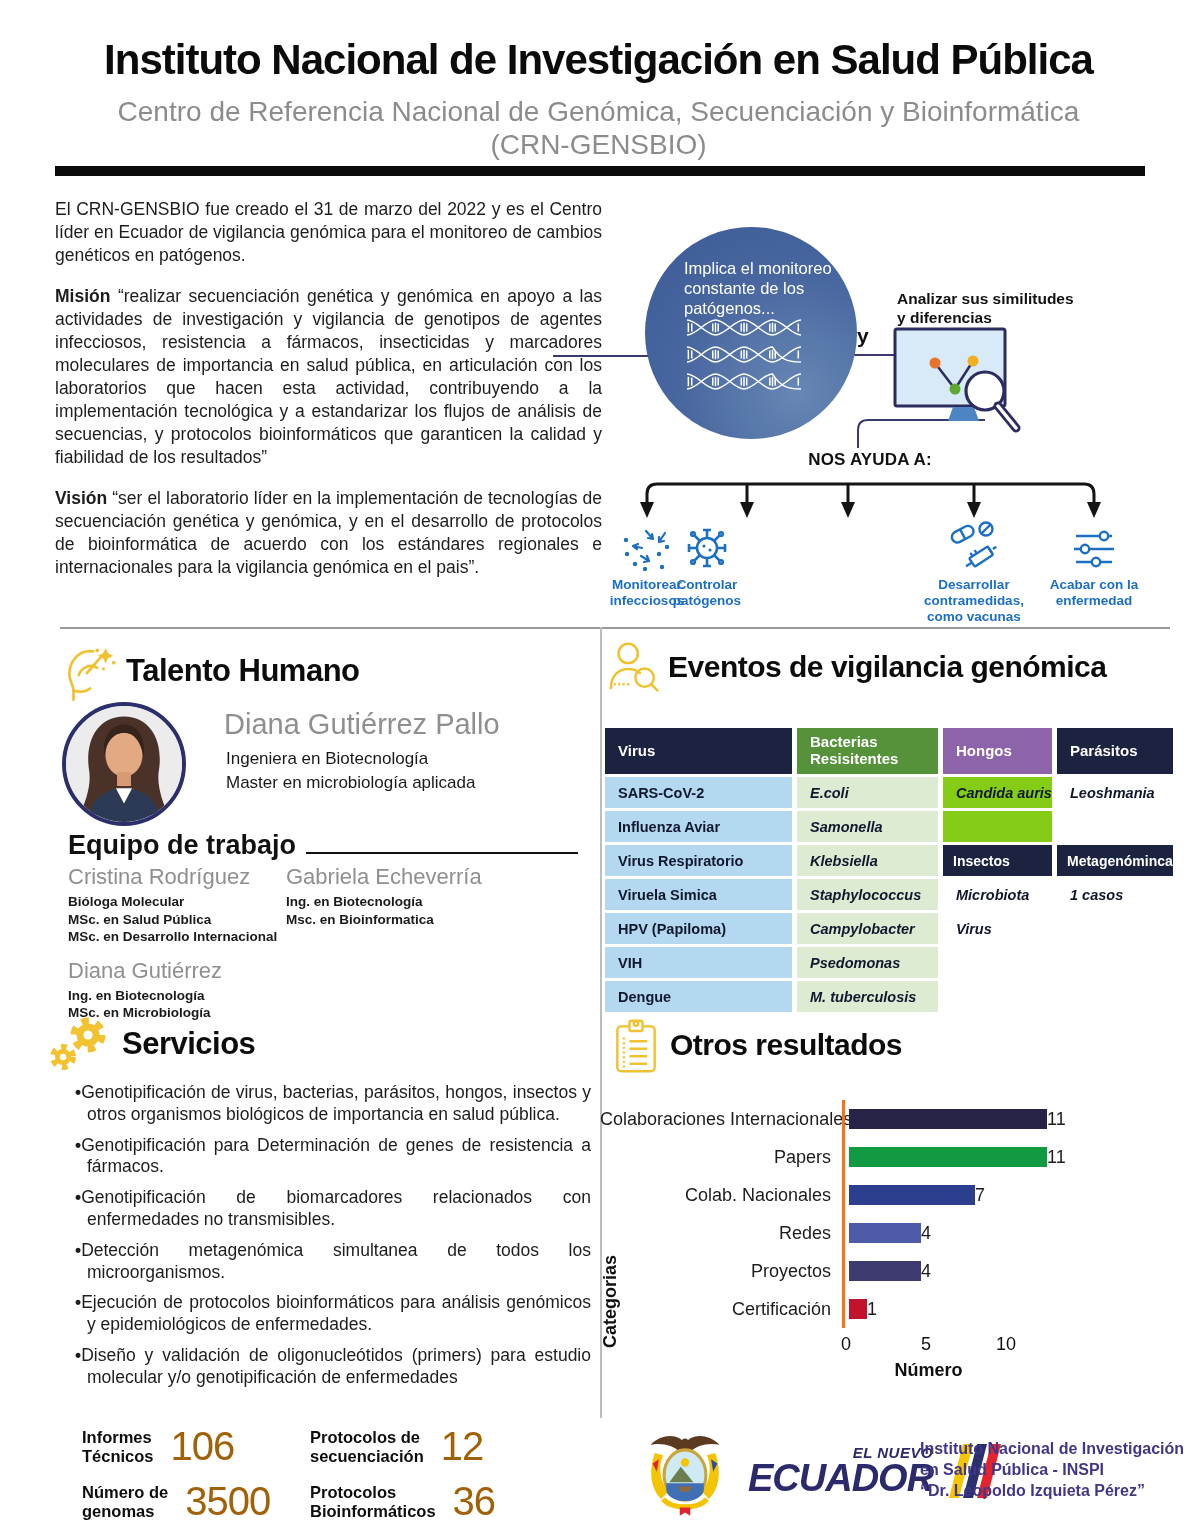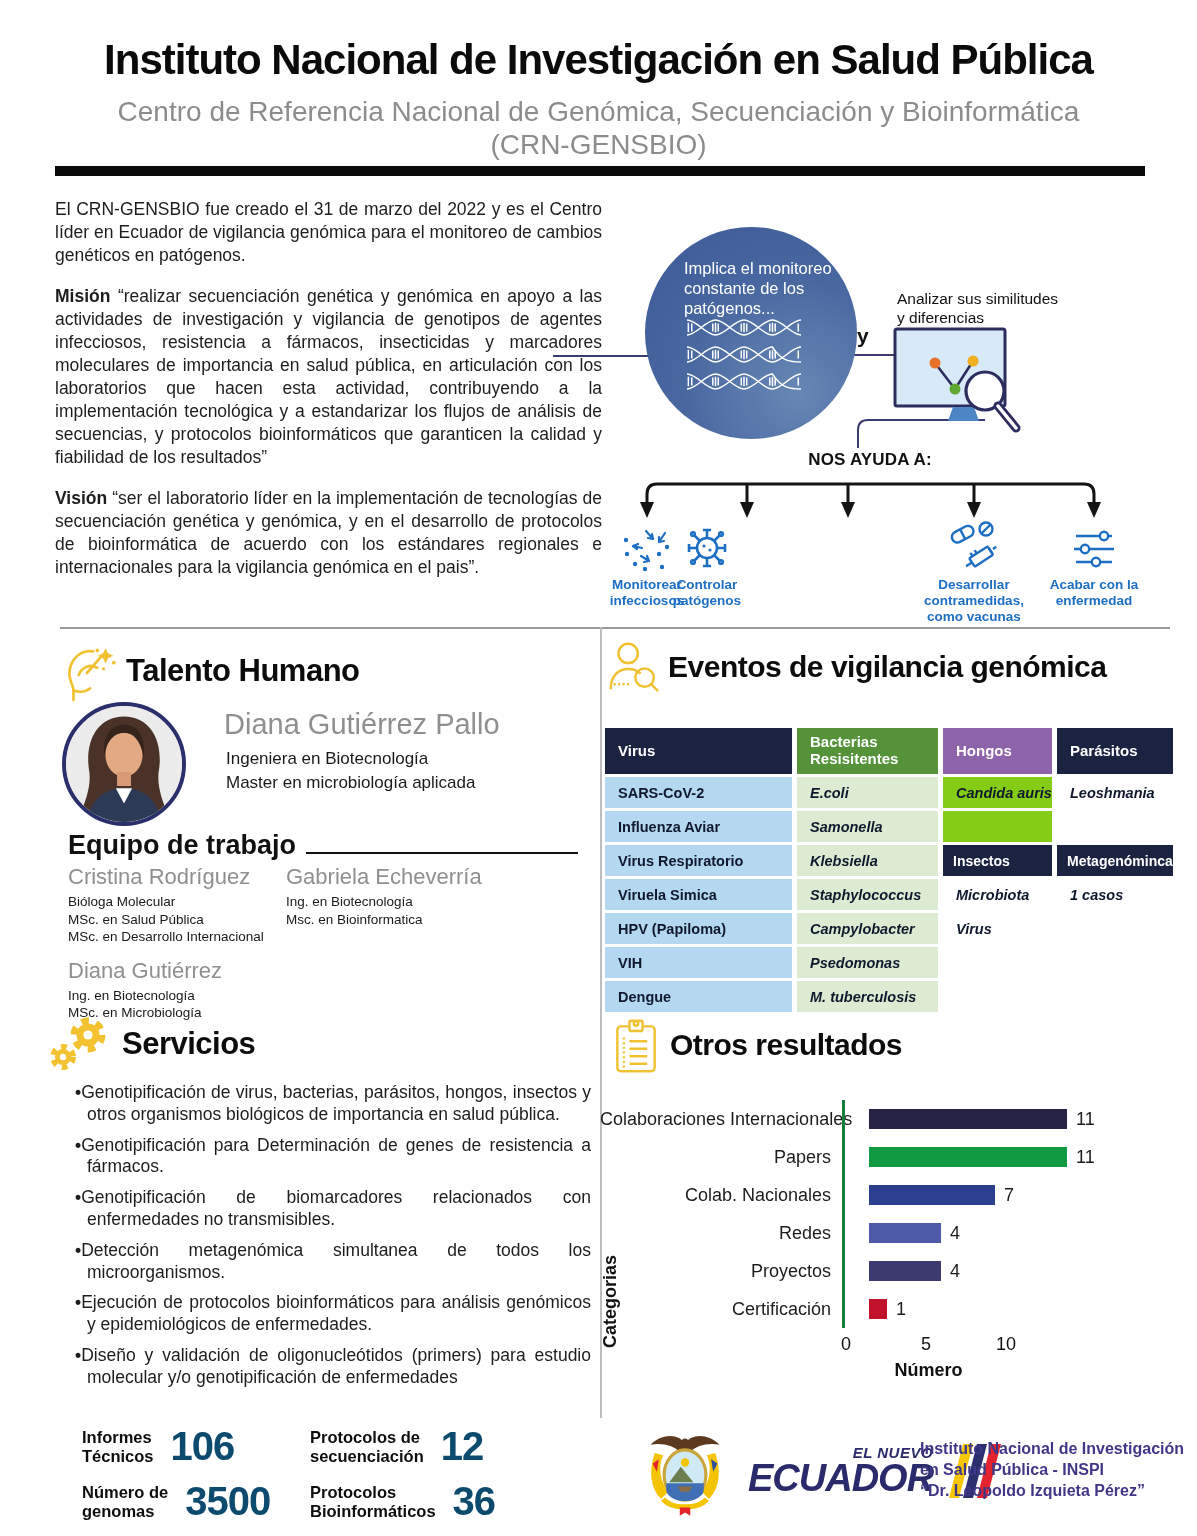"Analizar sus similitudes" #analizar { font-weight: 400 -> 700 }
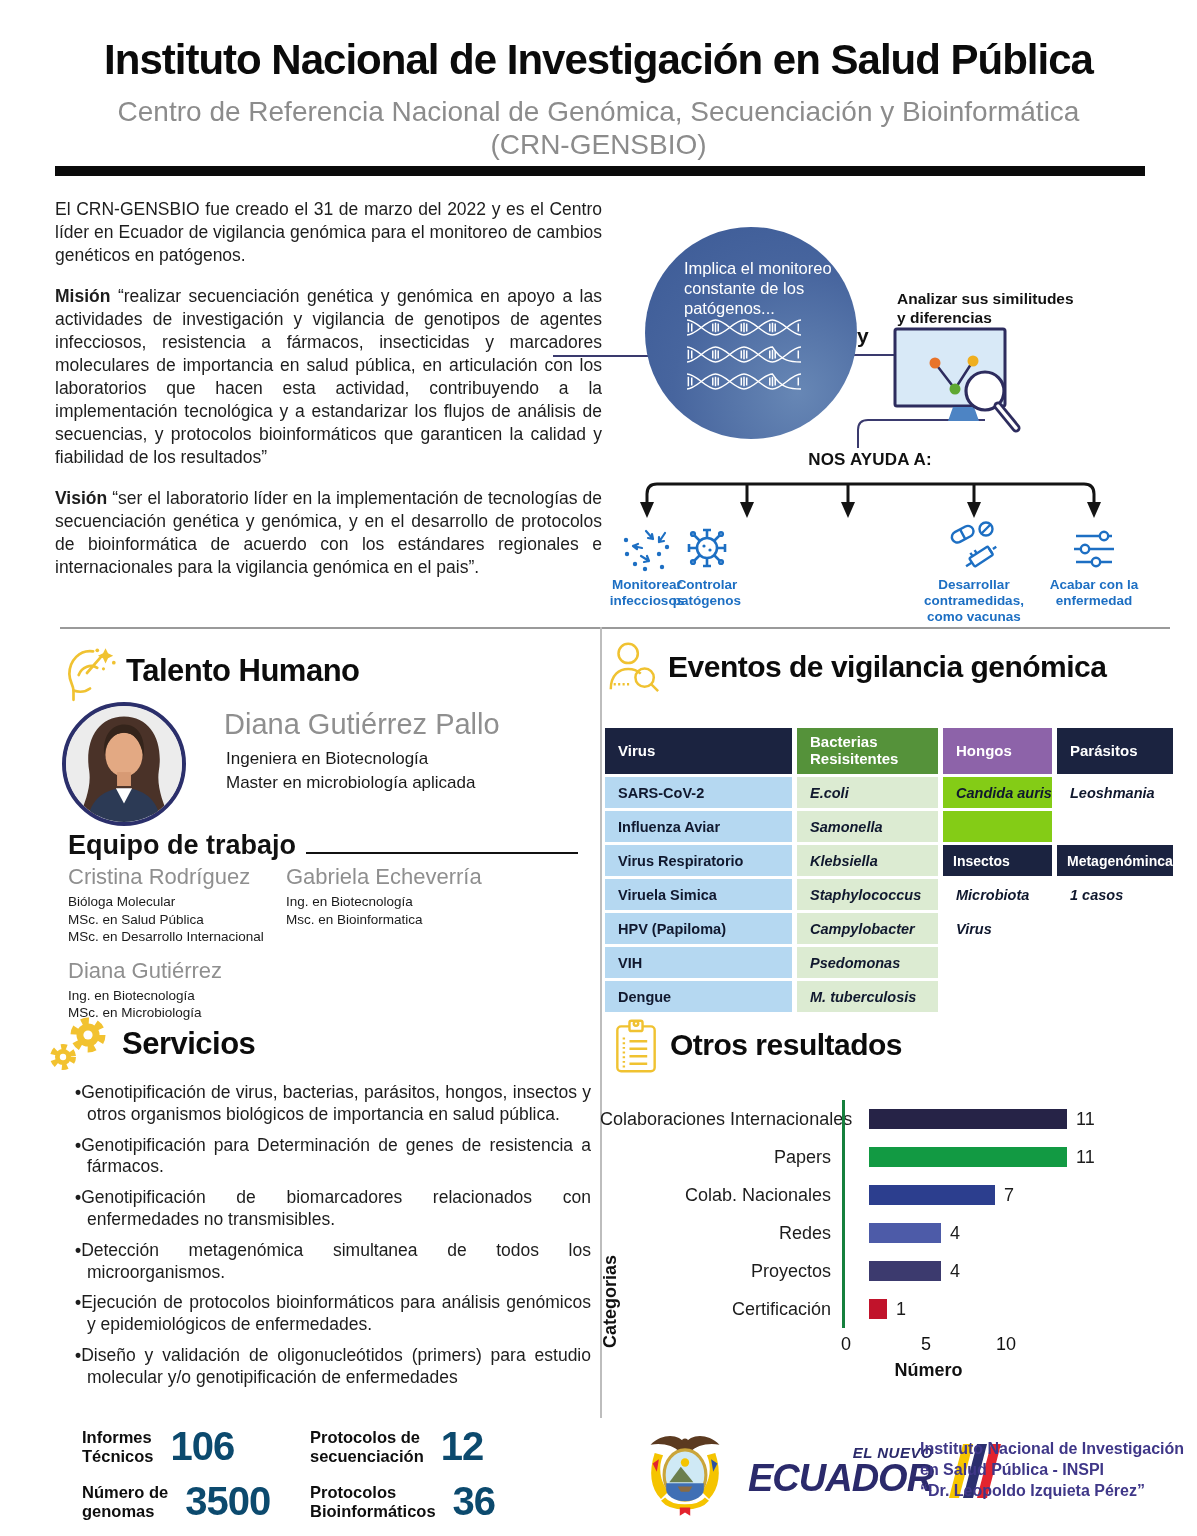"Bióloga Molecular" .m-line { font-weight: normal -> bold }
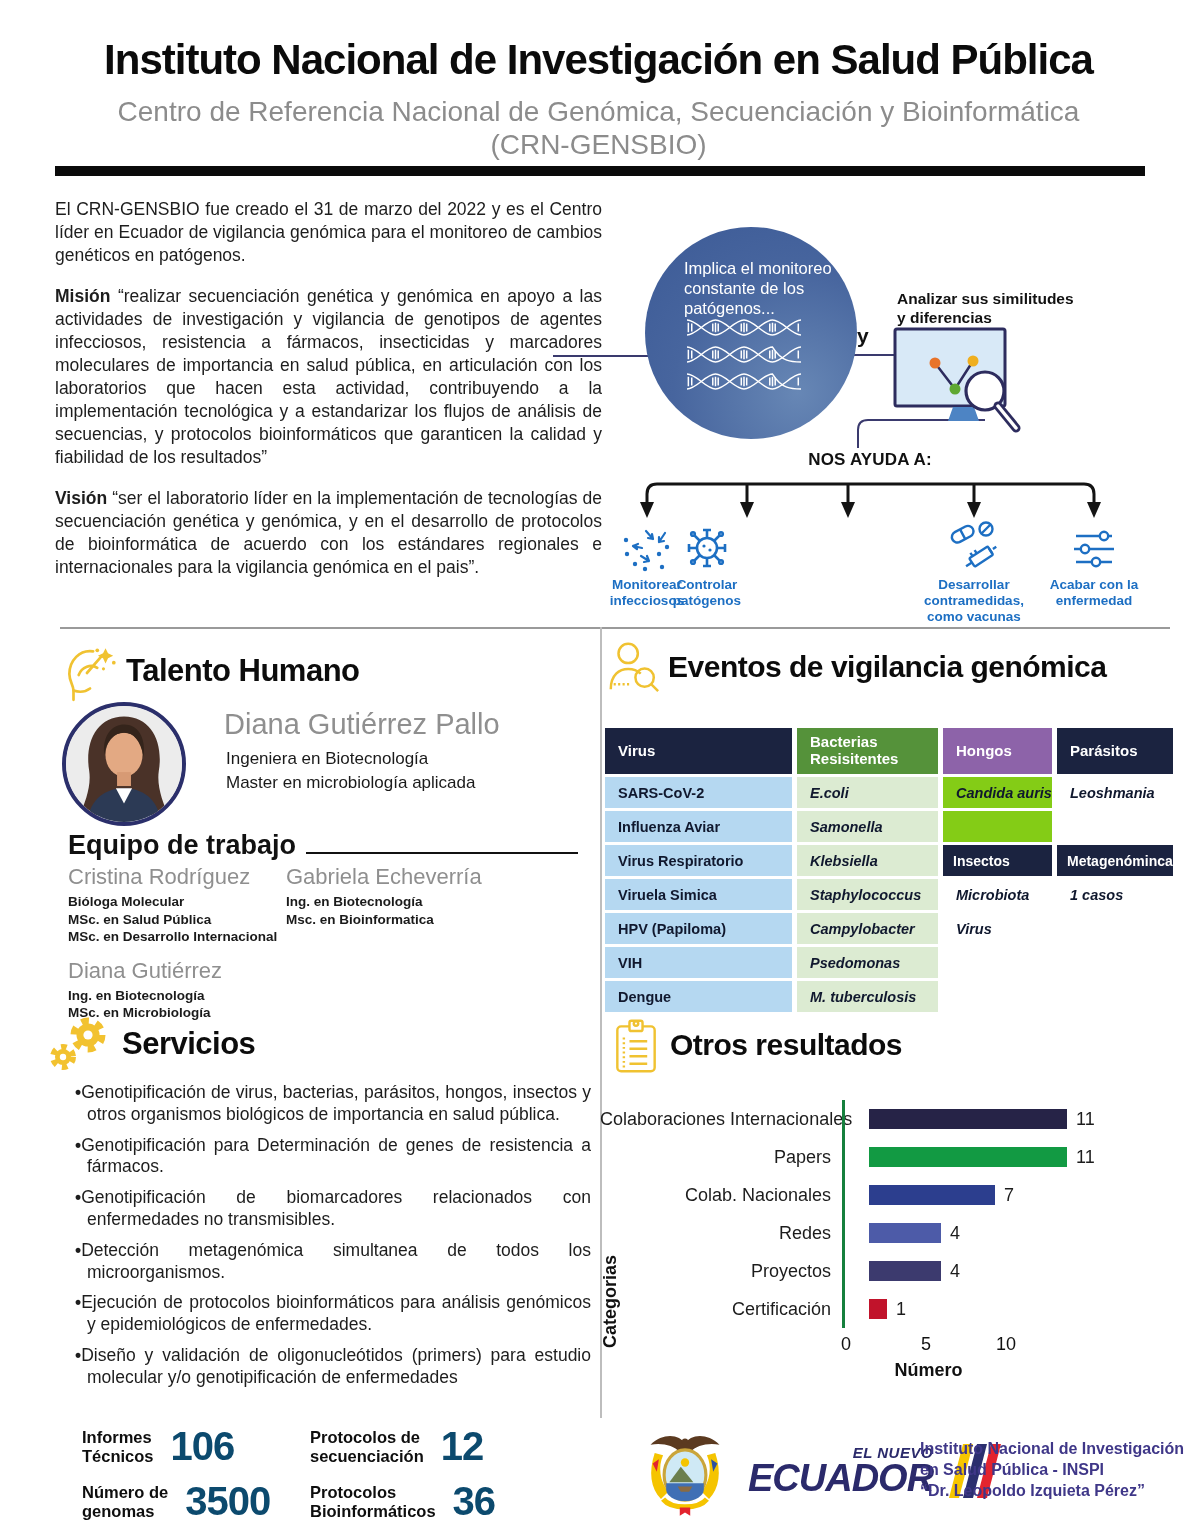"11" .cbararea { border-left: 3px solid #15803d -> 3px solid #f97316; gap: 9px -> none; padding-left: 24px -> 4px }
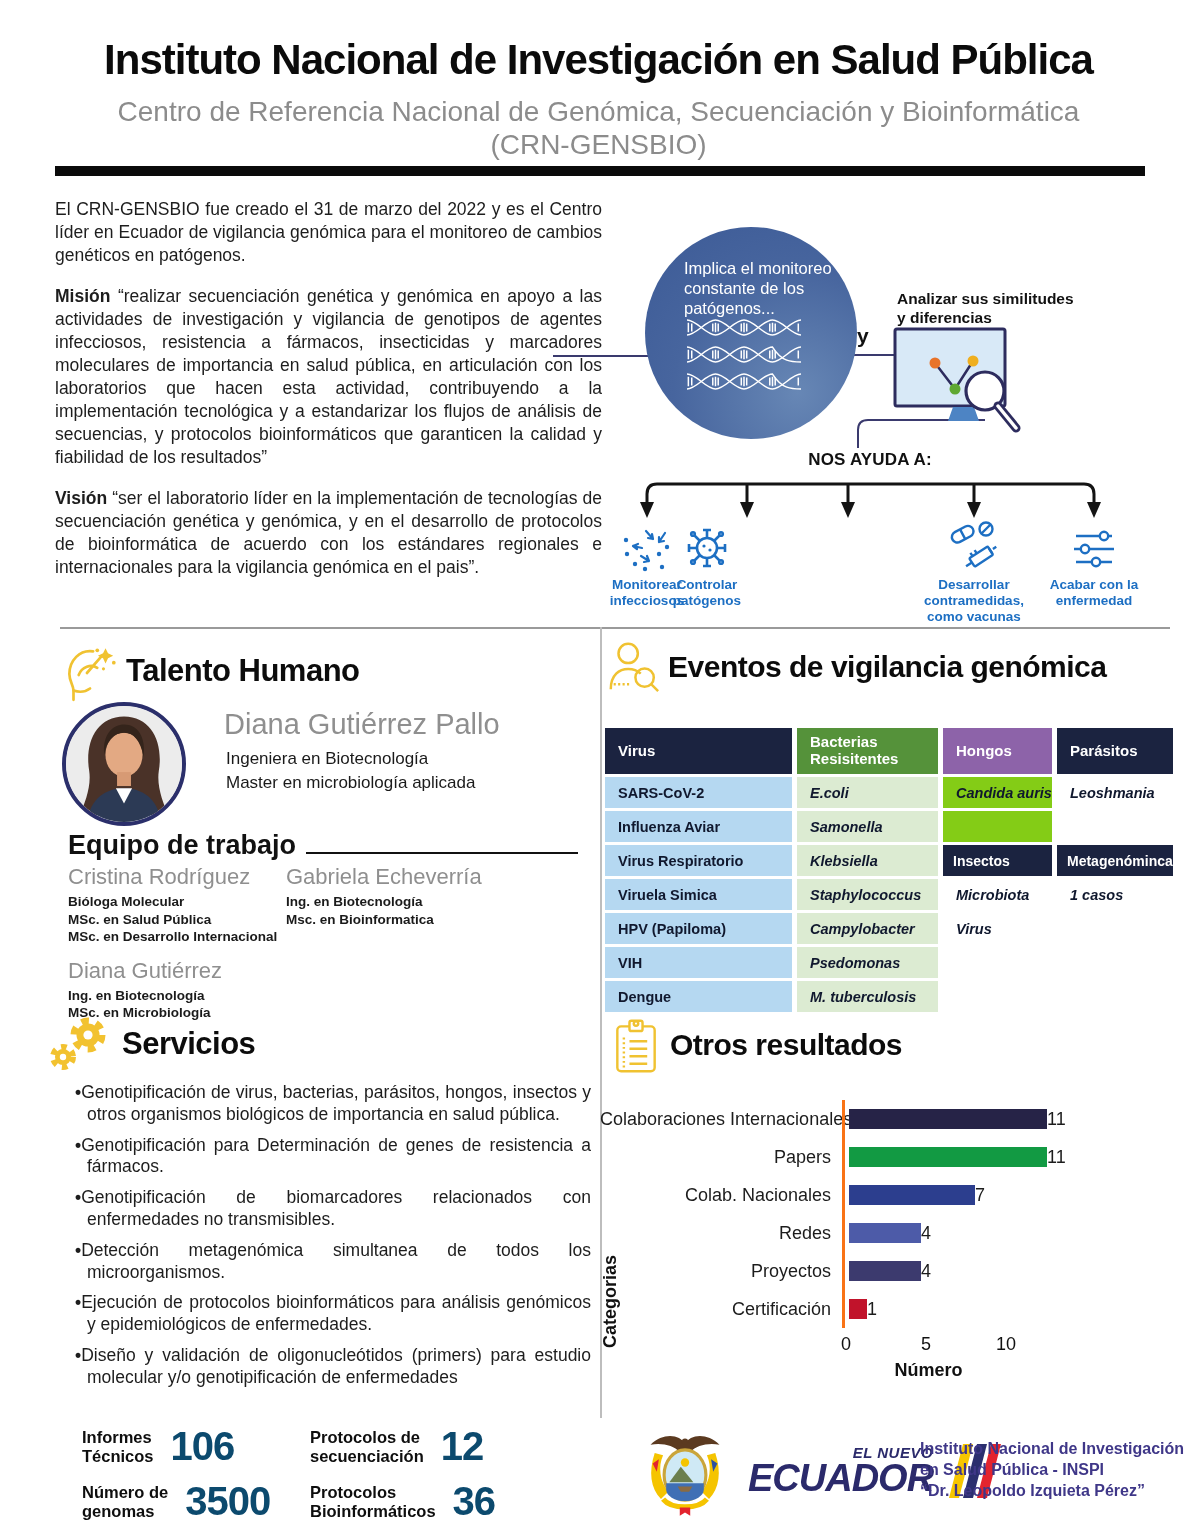"106" .stat-v { color: #0c4a6e -> #a16207; font-weight: 700 -> 400 }
